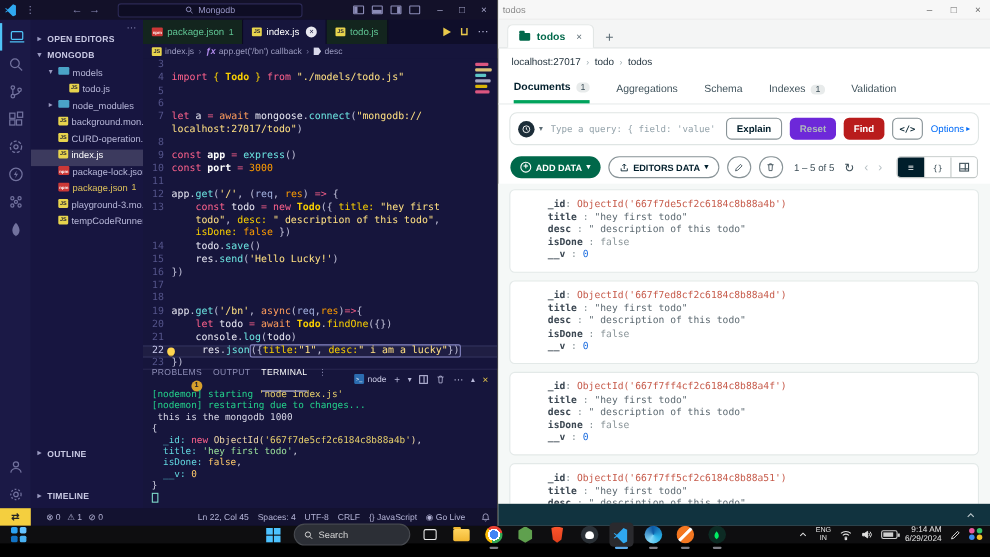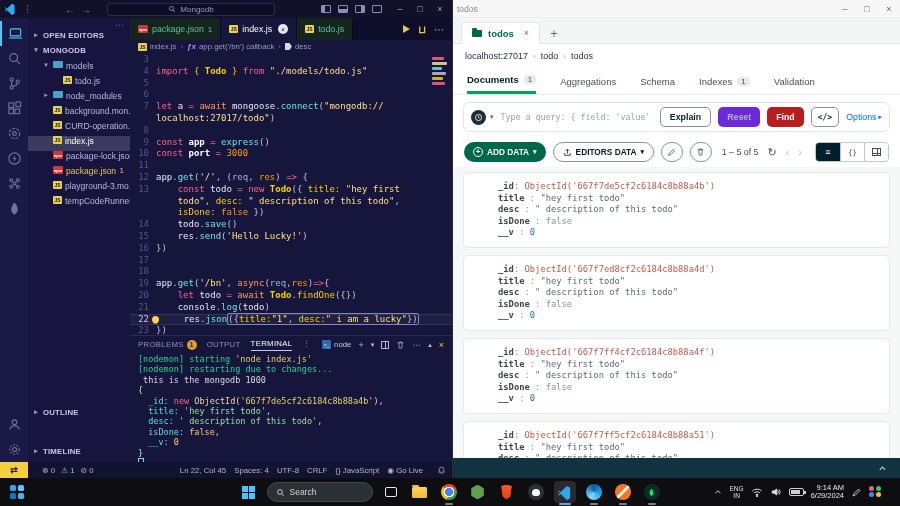"PROBLEMS" .ptab { align-items: center -> flex-end; flex-direction: none -> column }
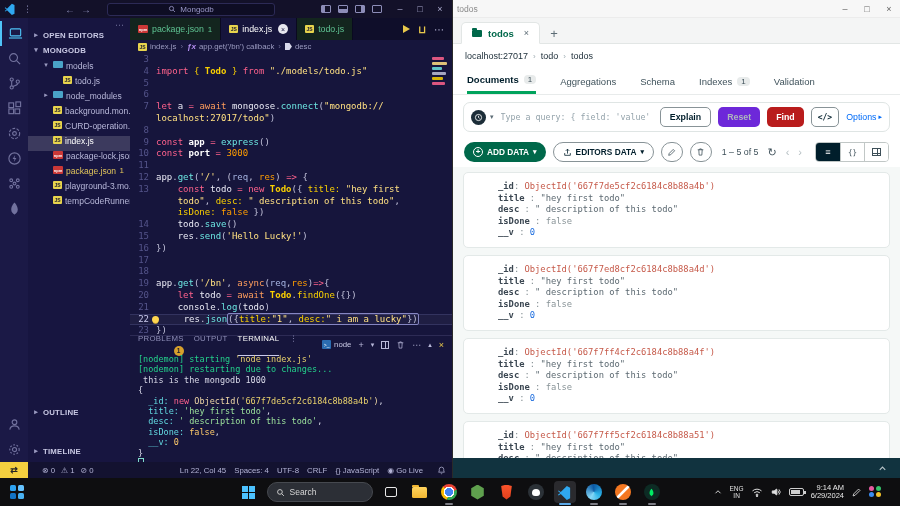"desc: ' description of this" div.t-line { html: <div><span> desc: </span><span>' description of this todo'</span><span>,</span></div> -> none }
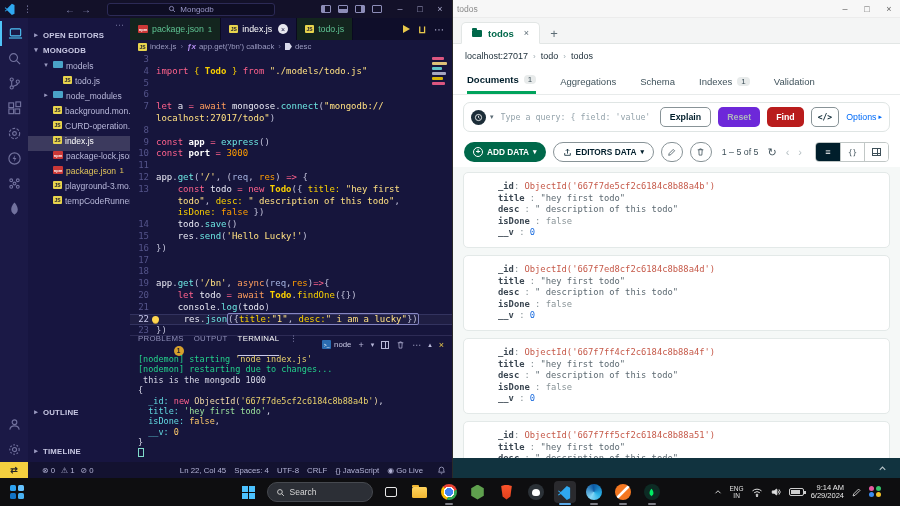"Search" .taskbar { height: 28px -> 16px }
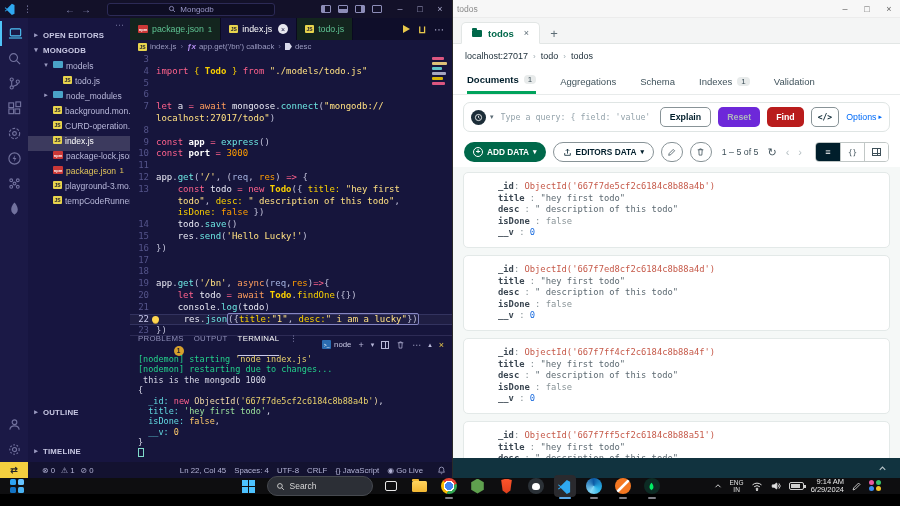"9:14 AM" .tb-right { right: 18px -> 6px }
